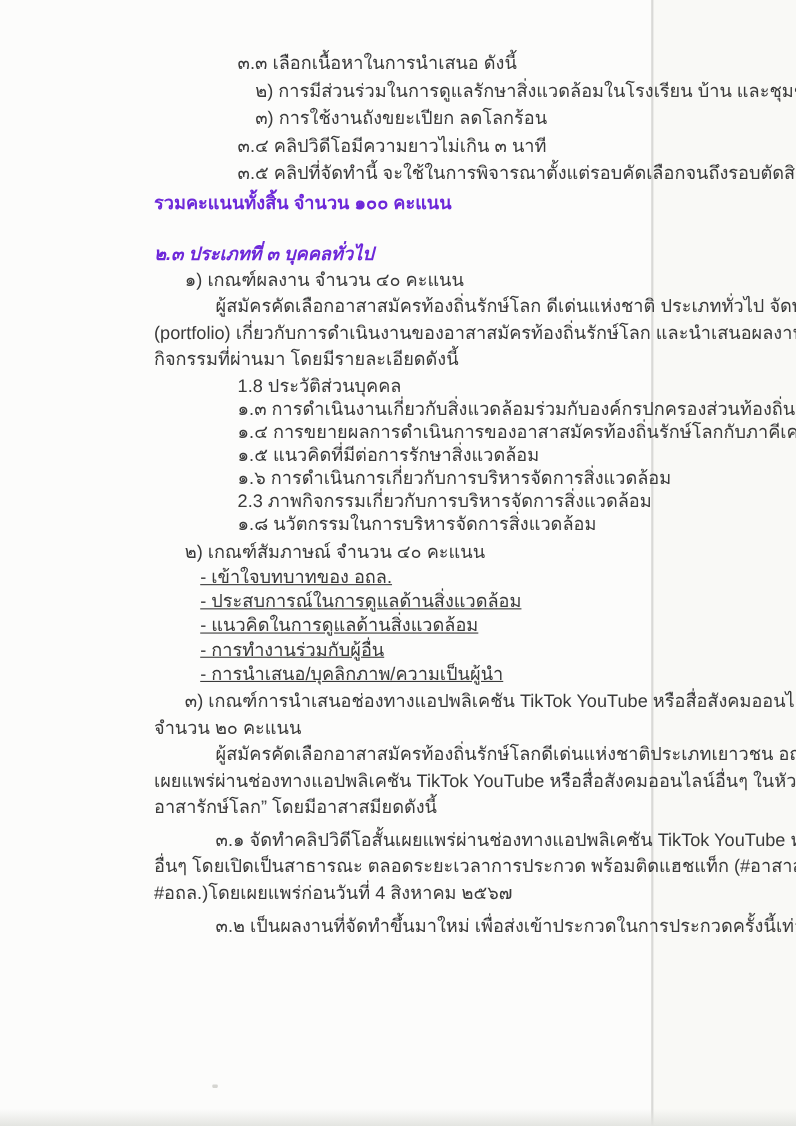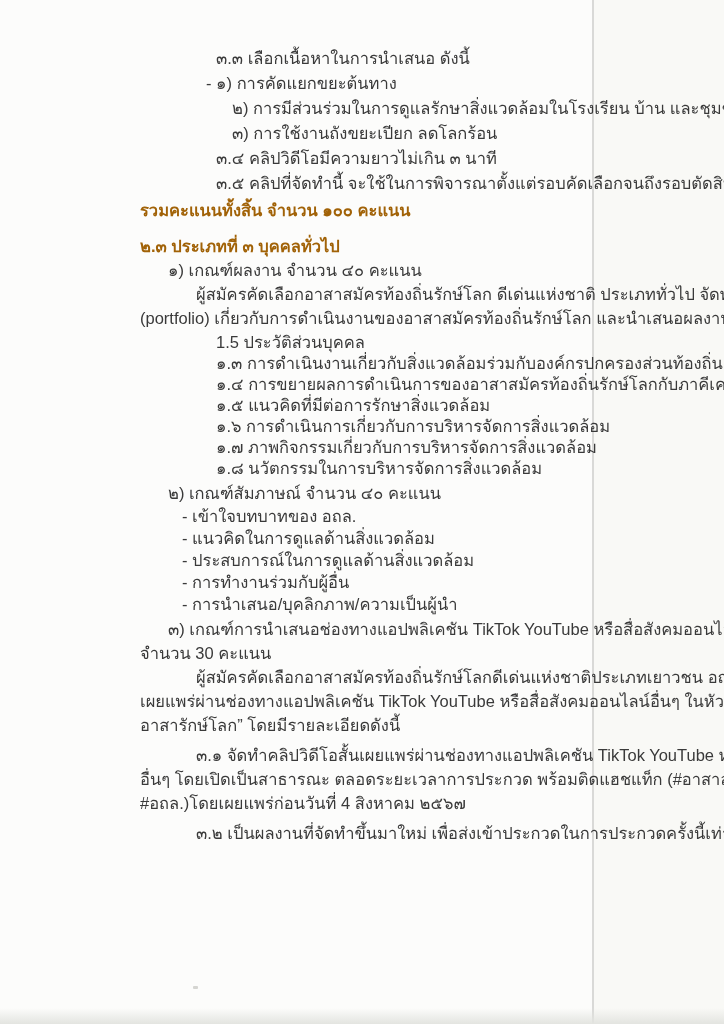"- ๑) การคัดแยกขยะต้นทาง" div.ln { html: <div>- ๑) การคัดแยกขยะต้นทาง</div> -> none }
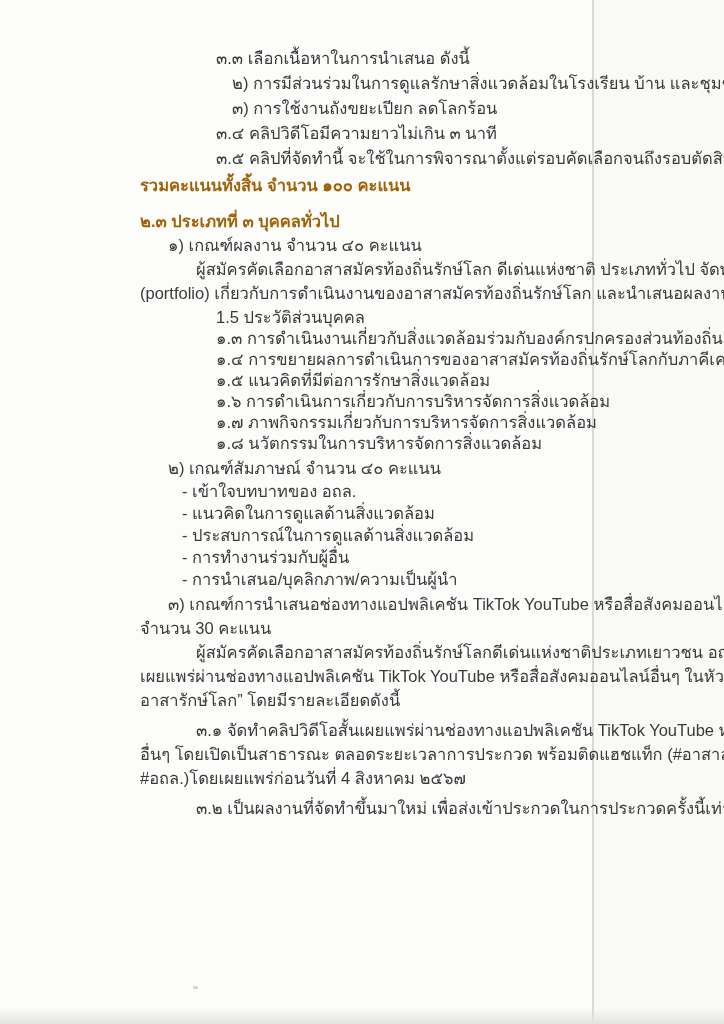"รวมคะแนนทั้งสิ้น จำนวน ๑๐๐ คะแนน" .bold { color: #a16207 -> #6d28d9 }
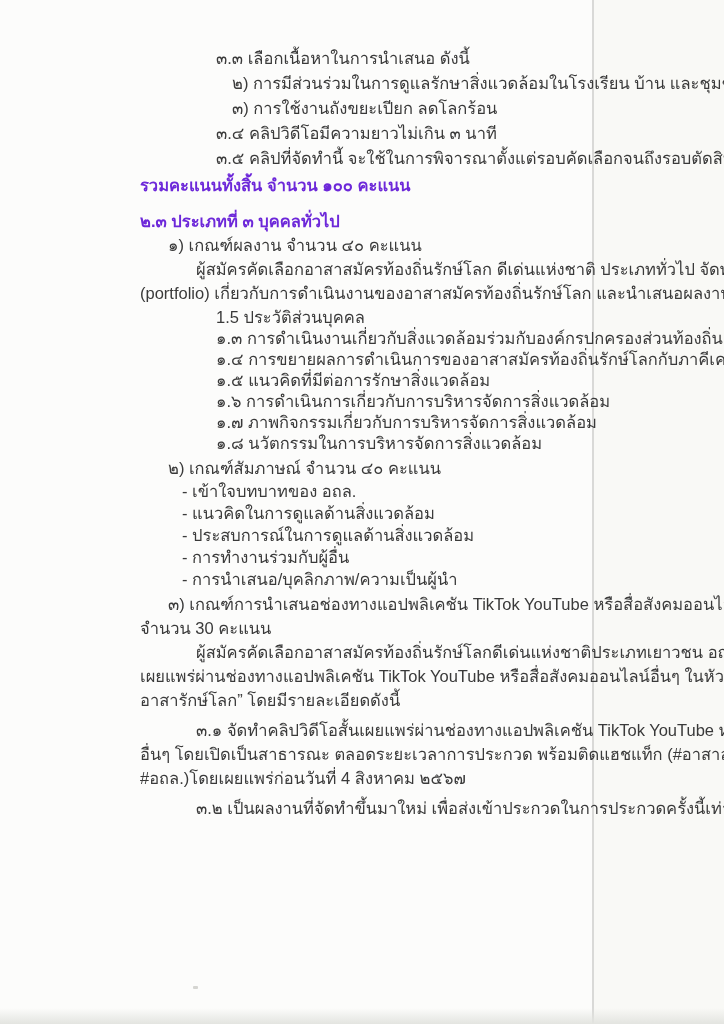"๒.๓ ประเภทที่ ๓ บุคคลทั่วไป" .gap-lg { font-style: none -> italic; margin-top: 12px -> 22px }
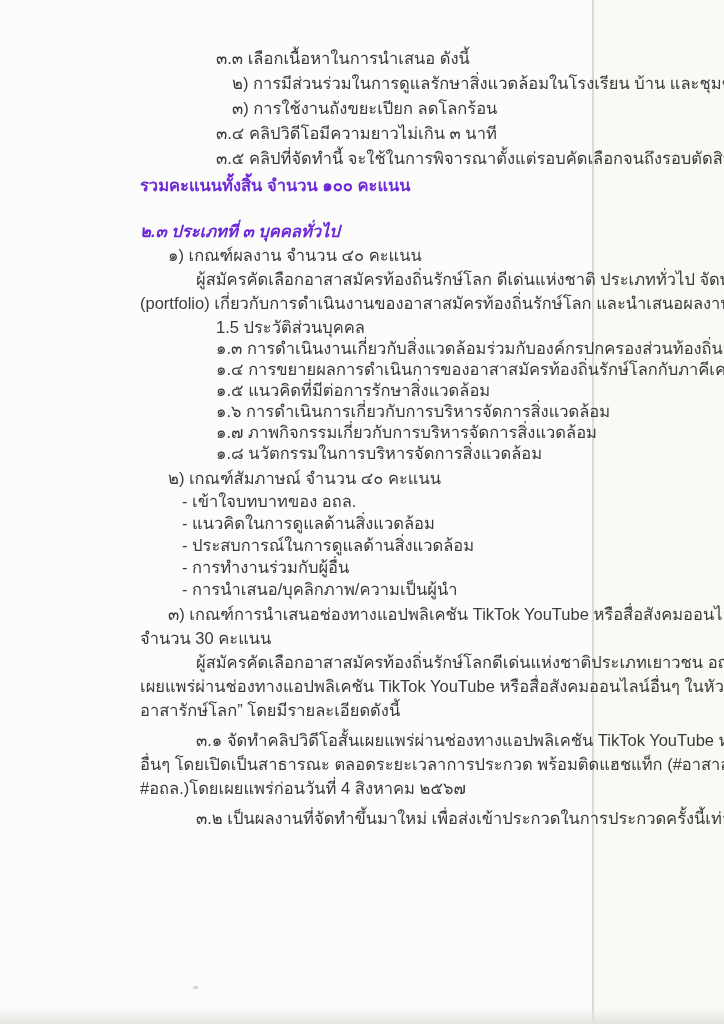"กิจกรรมที่ผ่านมา โดยมีรายละเอียดดังนี้" div.ln { html: none -> <div>กิจกรรมที่ผ่านมา โดยมีรายละเอียดดังนี้</div> }
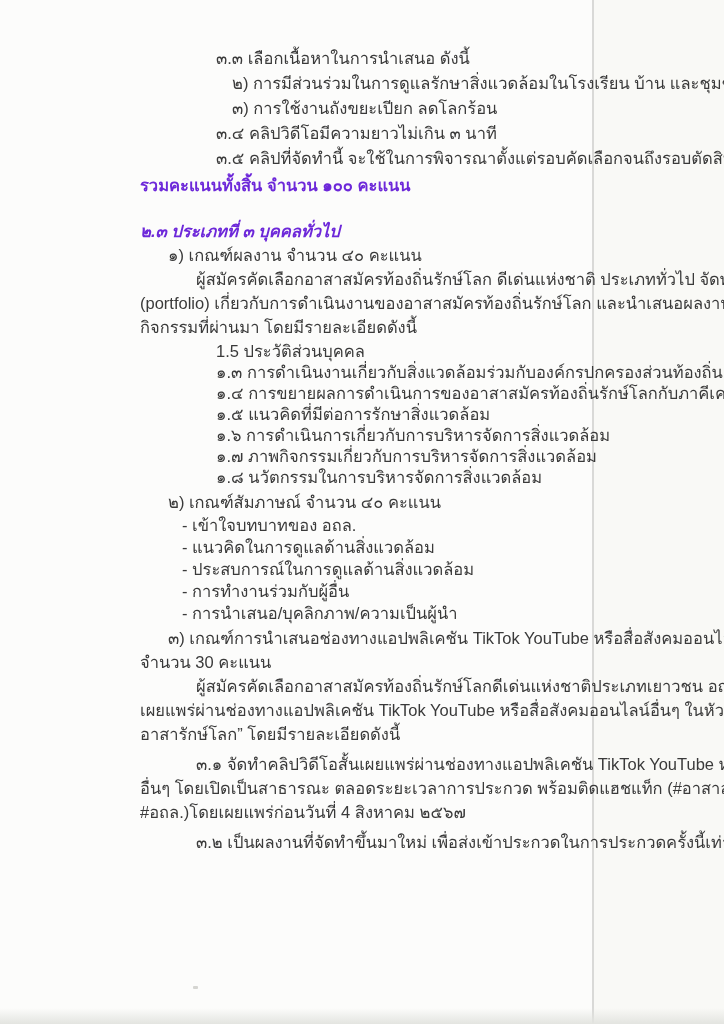"1.5 ประวัติส่วนบุคคล" div.ln { text: 1.5 -> 1.8 }
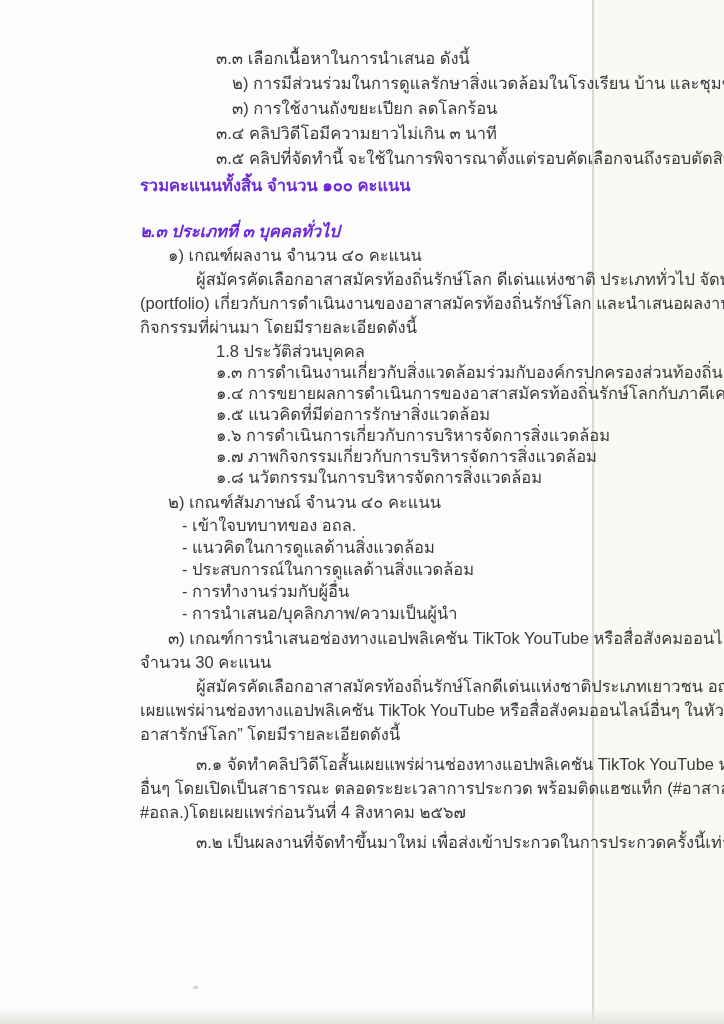"๑.๗" div.ln { text: ๑.๗ -> 2.3 }
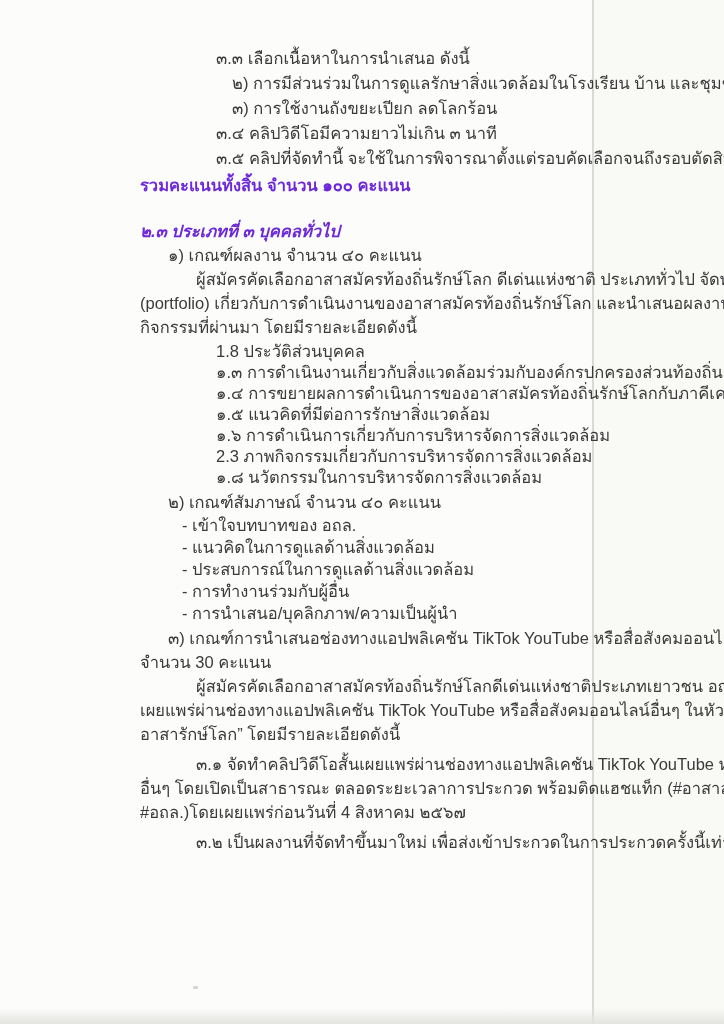"- เข้าใจบทบาทของ อถล." .tight2 { text-decoration: none -> underline }
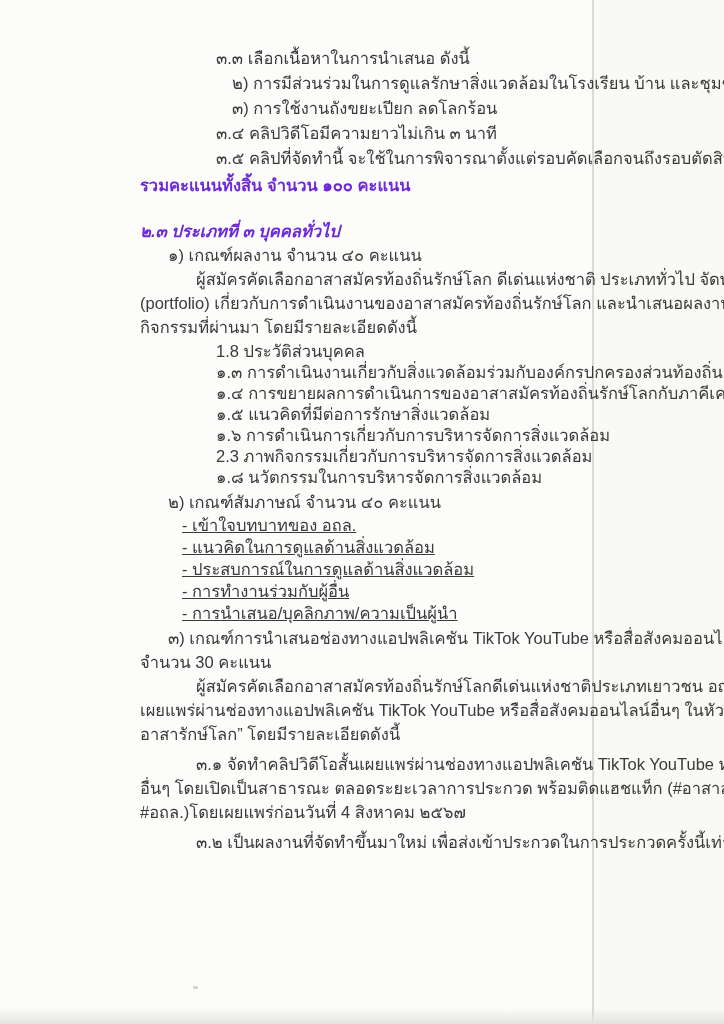"- แนวคิดในการดูแลด้านสิ่งแวดล้อม" div.ln { order: before "- ประสบการณ์ในการดูแลด้านสิ่งแวดล้อม" -> after "- ประสบการณ์ในการดูแลด้านสิ่งแวดล้อม" }
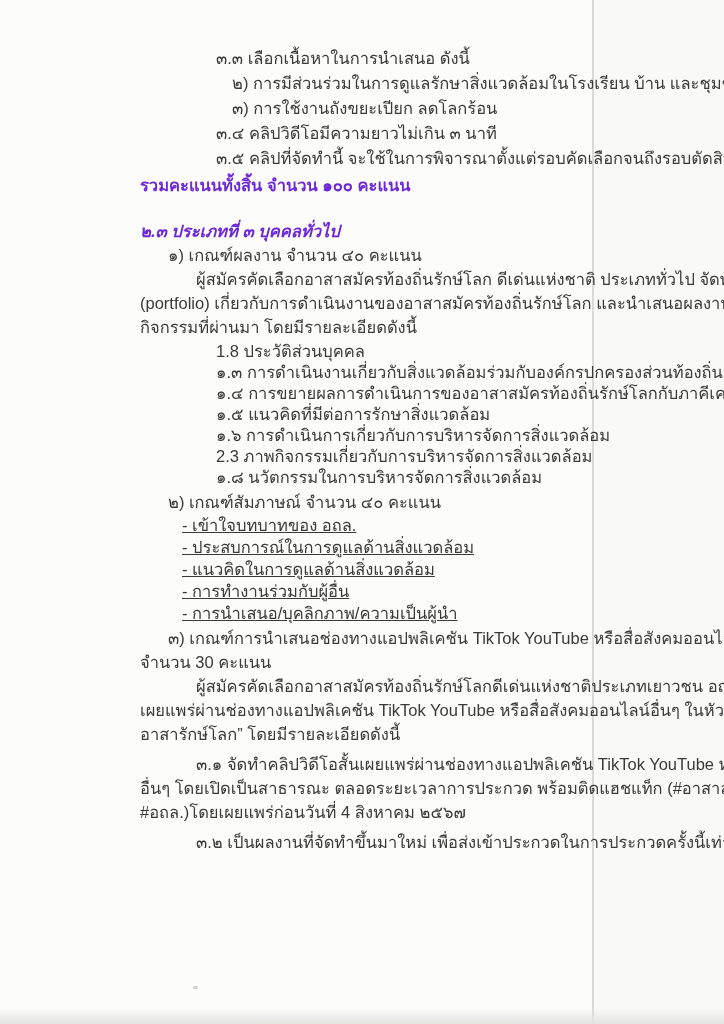"จำนวน 30 คะแนน" div.ln { text: 30 -> ๒๐ }
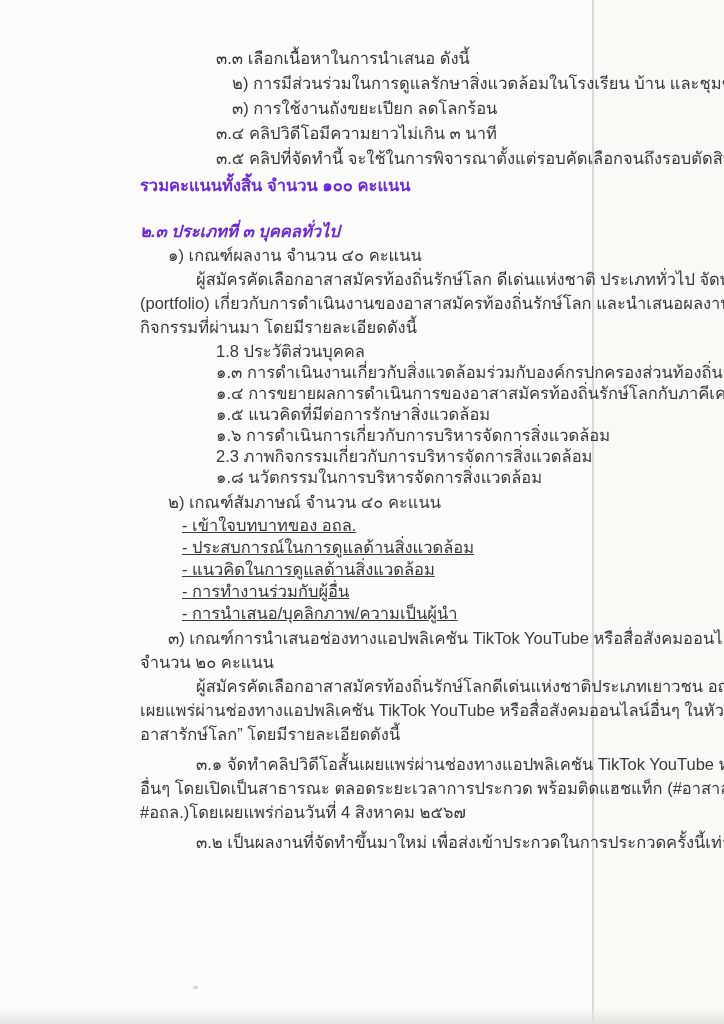"อาสารักษ์โลก” โดยมีรายละเอียดดังนี้" div.ln { text: โดยมีรายละเอียดดังนี้ -> โดยมีอาสาสมียดดังนี้ }
